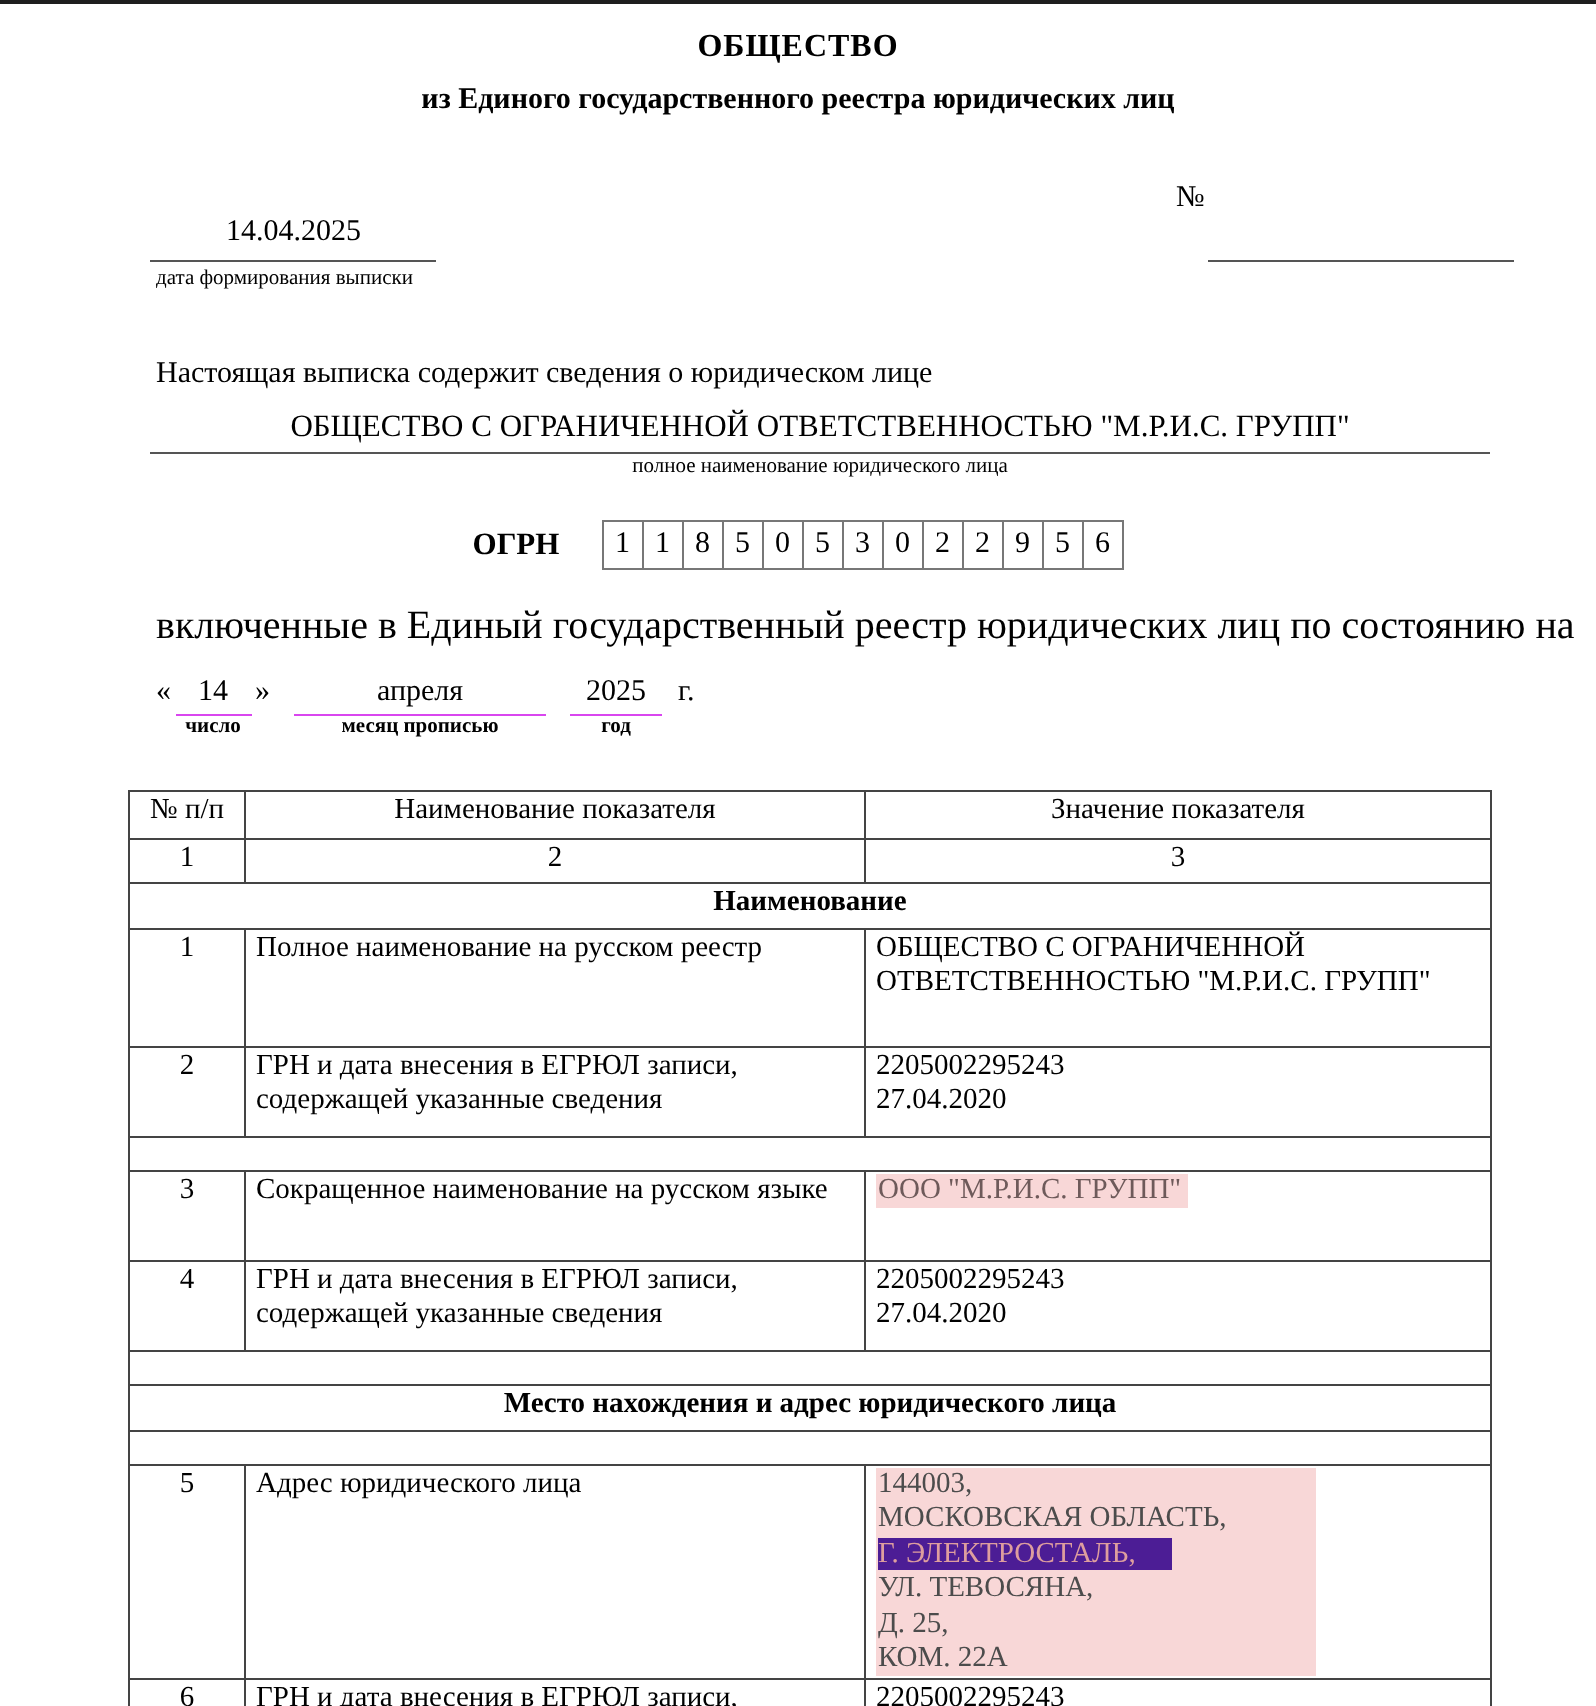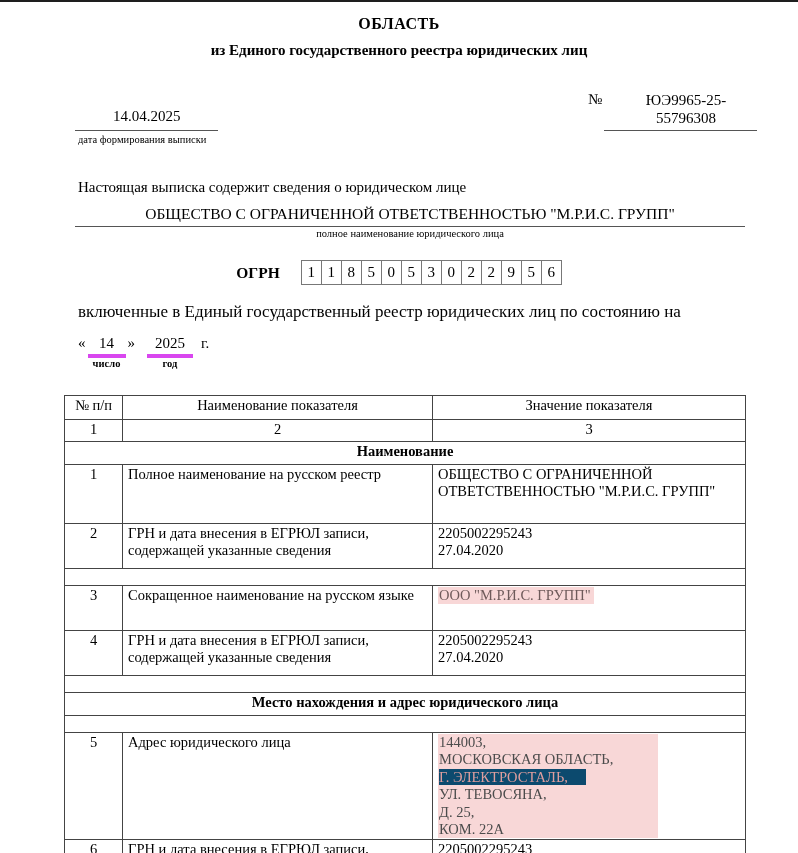"ОБЛАСТЬ" div.doc-title { text: ОБЛАСТЬ -> ОБЩЕСТВО }
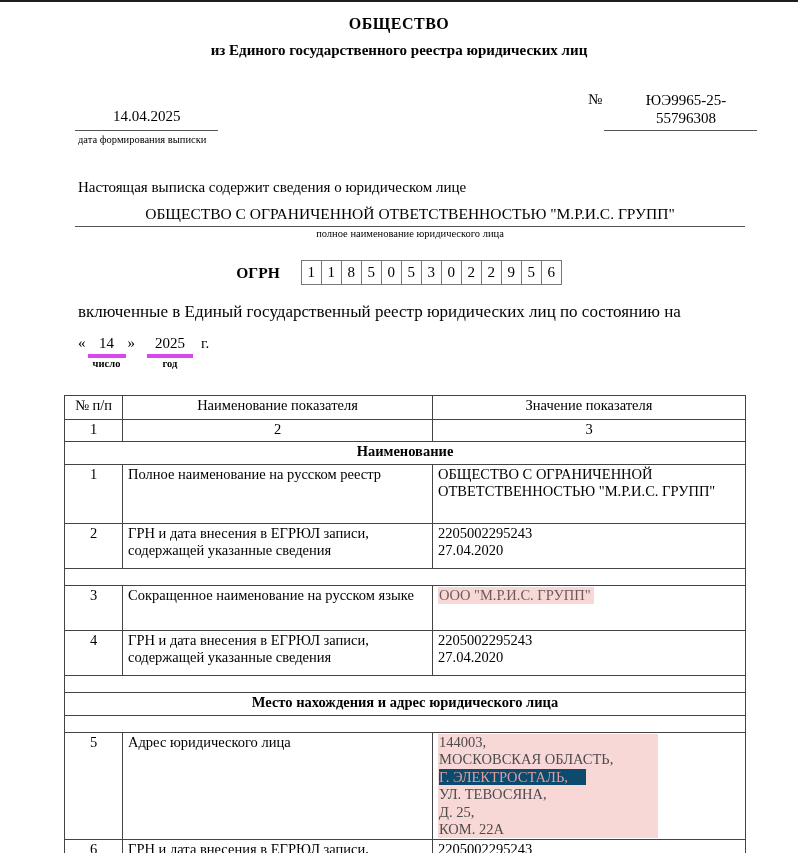"ЮЭ9965-25-" span.num-block { html: <span> <span>ЮЭ9965-25-</span> <span>55796308</span> </span> -> none }
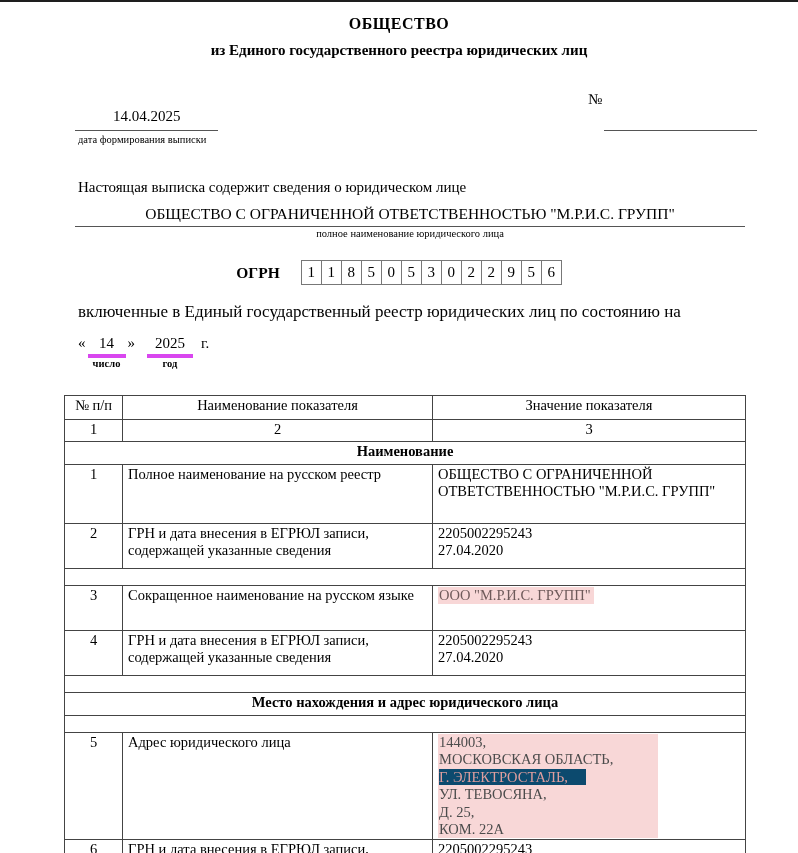"включенные в Единый государственный" .included { font-size: 17px -> 20px }
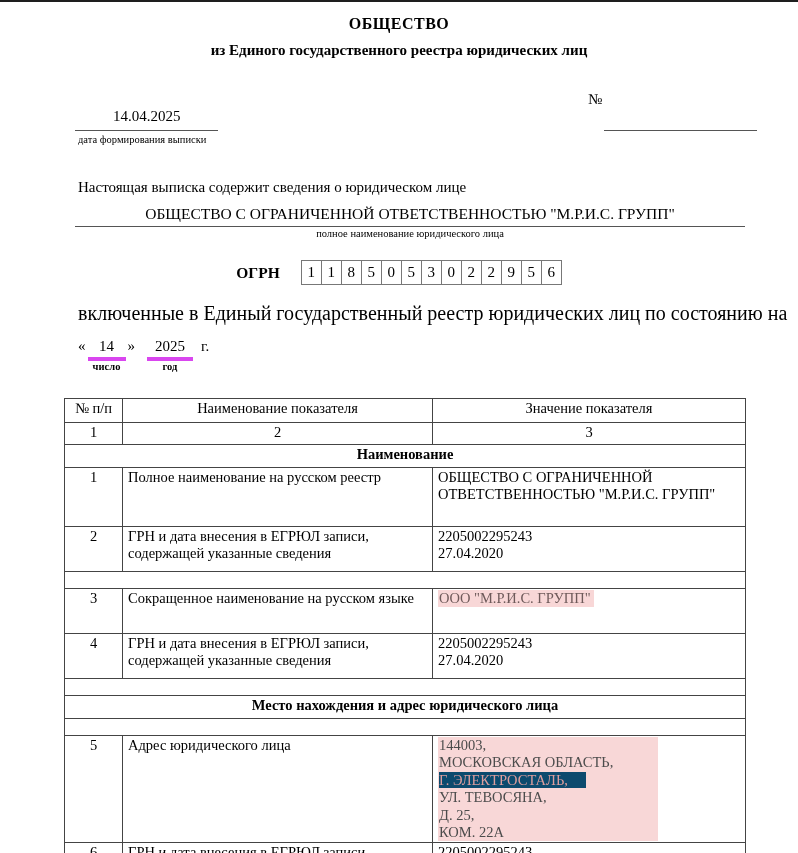"14" .seg .v { border-bottom: 4px solid #d946ef -> 1px solid #d946ef }
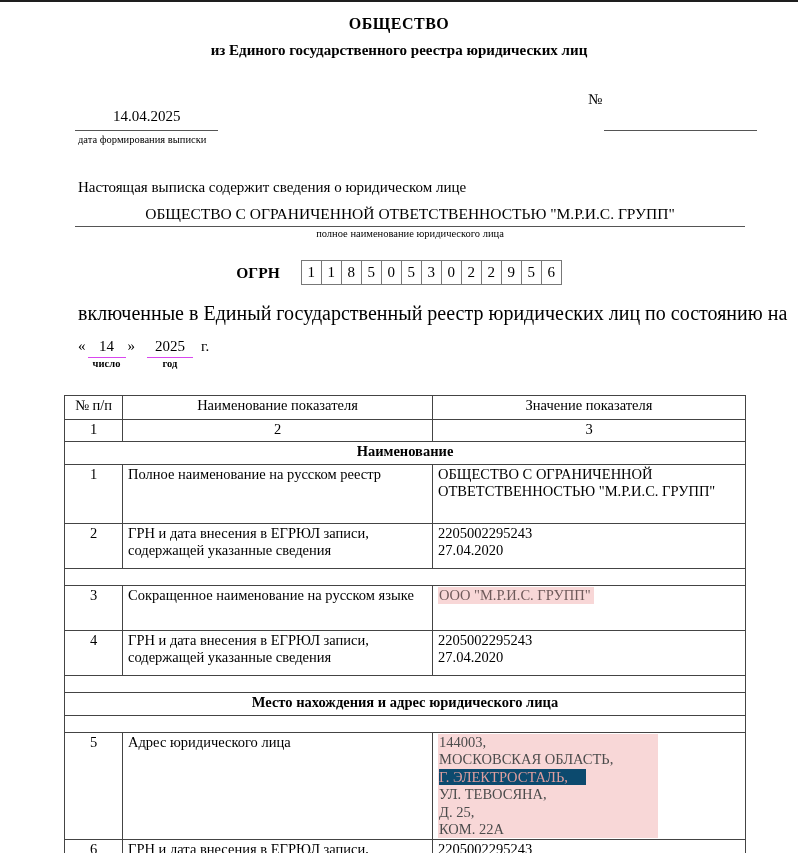"апреля" span.seg { html: none -> <span> <span>апреля</span> <span>месяц прописью</span> </span> }
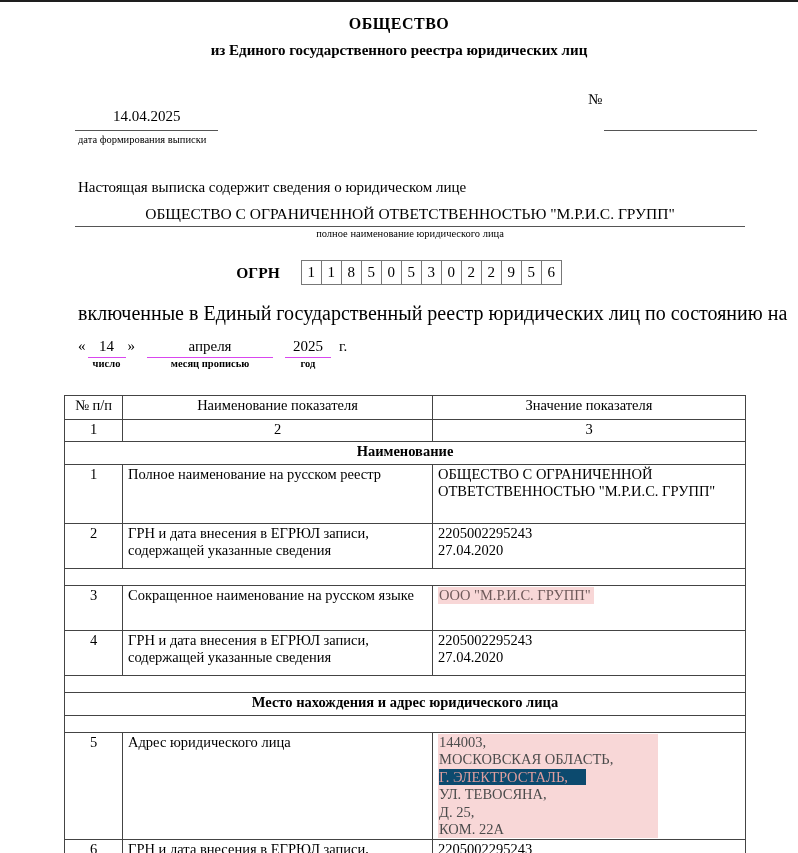"Г. ЭЛЕКТРОСТАЛЬ," .hl-inner { background: #0c4a6e -> #4c1d95 }
